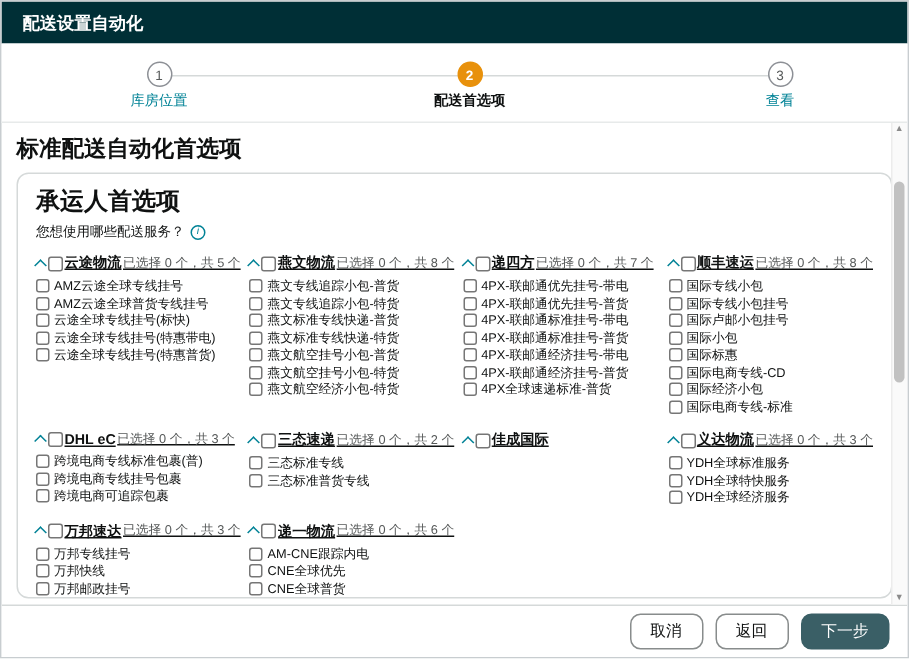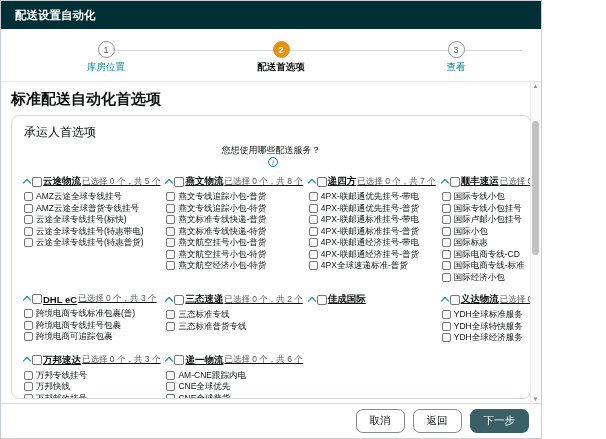"配送设置自动化" .window { width: 542px -> 606px }
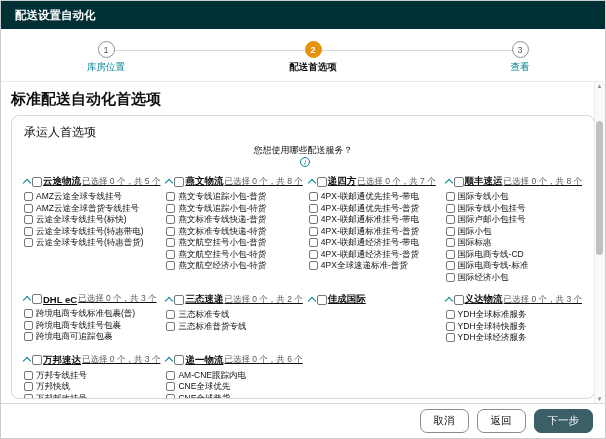"承运人首选项" .section-title { font-size: 12px -> 16px; font-weight: normal -> bold }
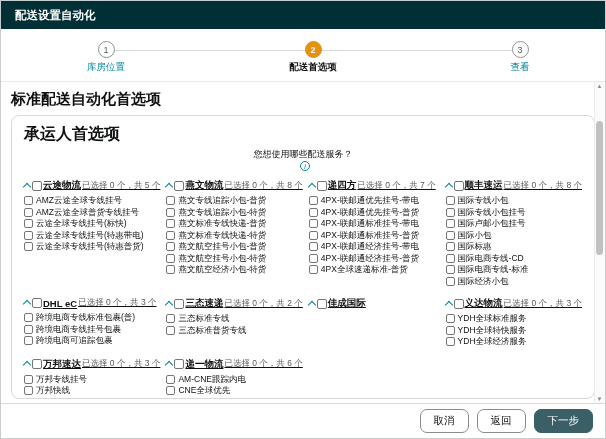"您想使用哪些配送服务？" .question { flex-direction: column -> none }
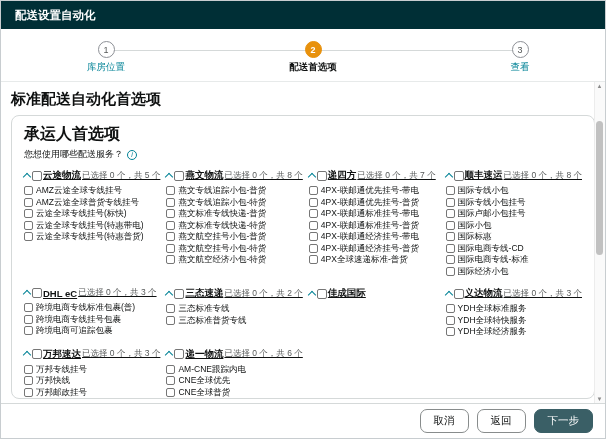"国际电商专线-标准" label.item { order: before "国际经济小包" -> after "国际经济小包" }
